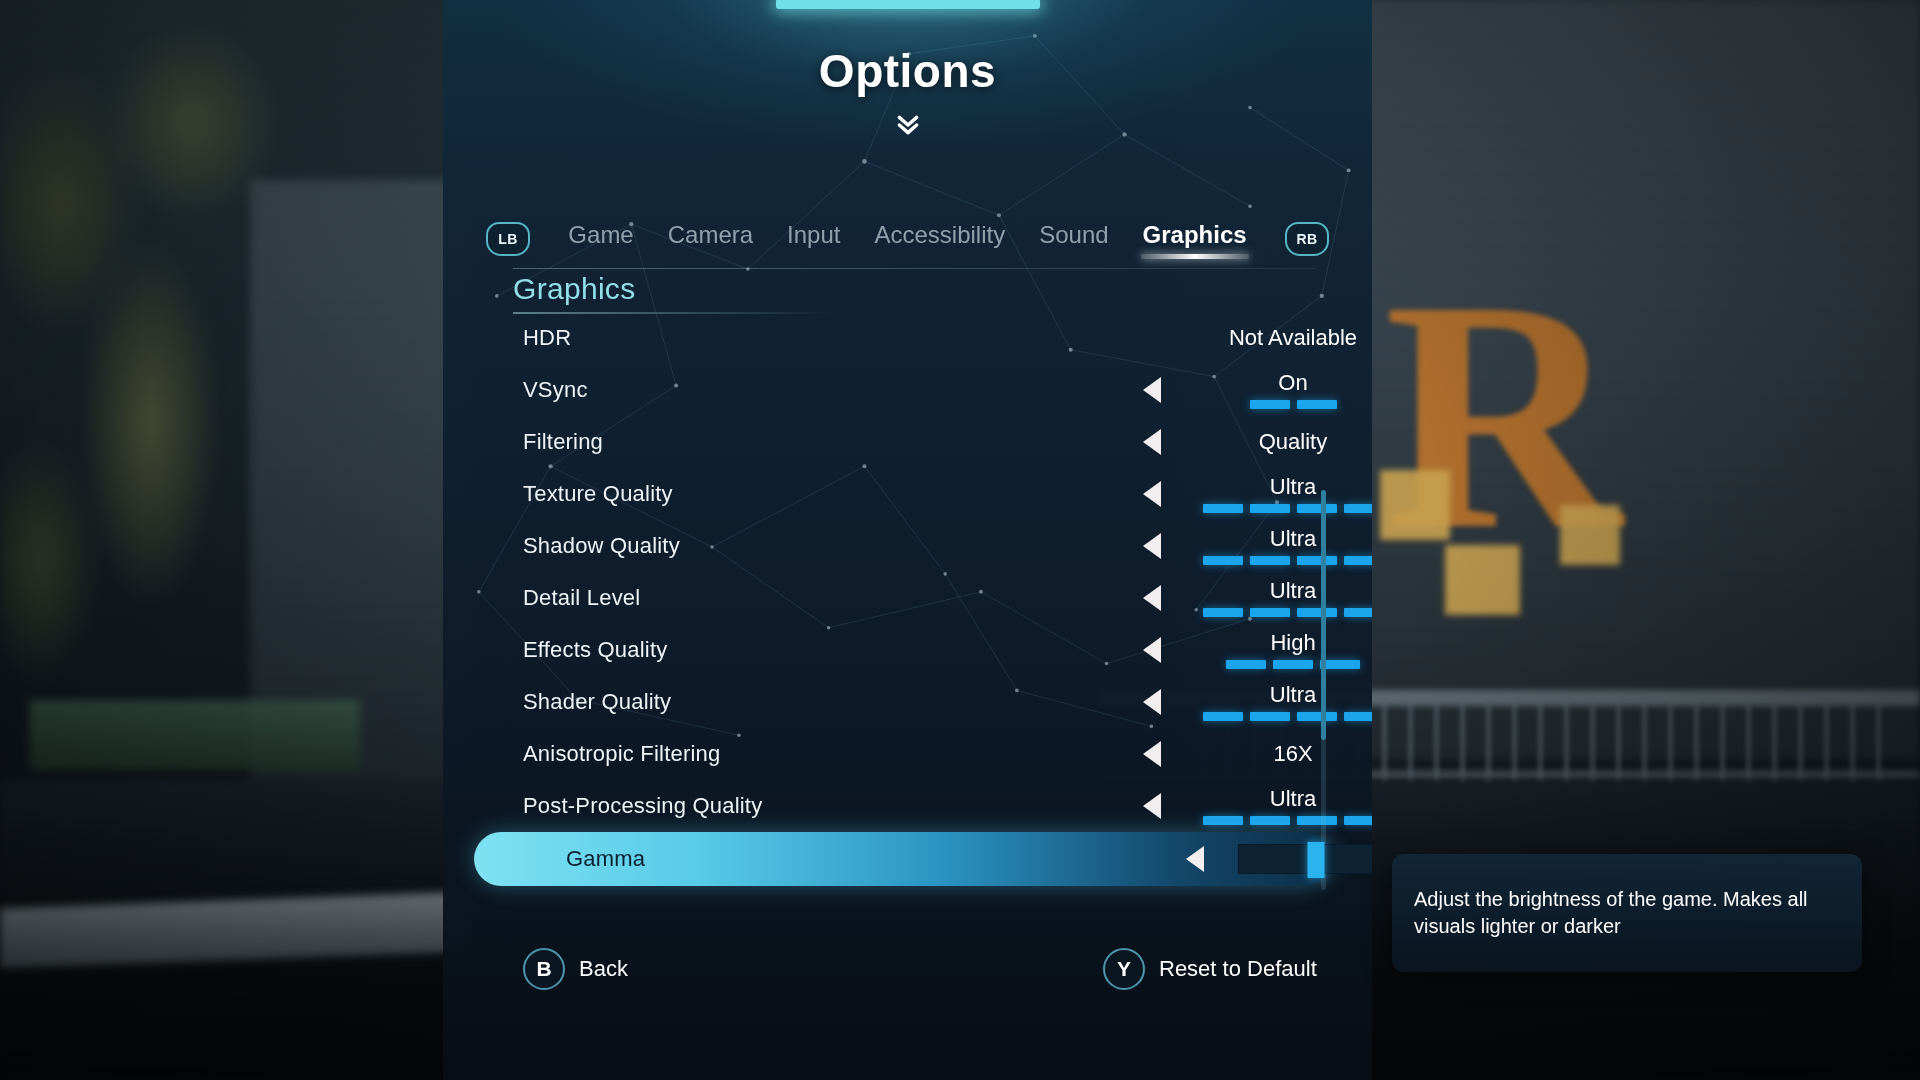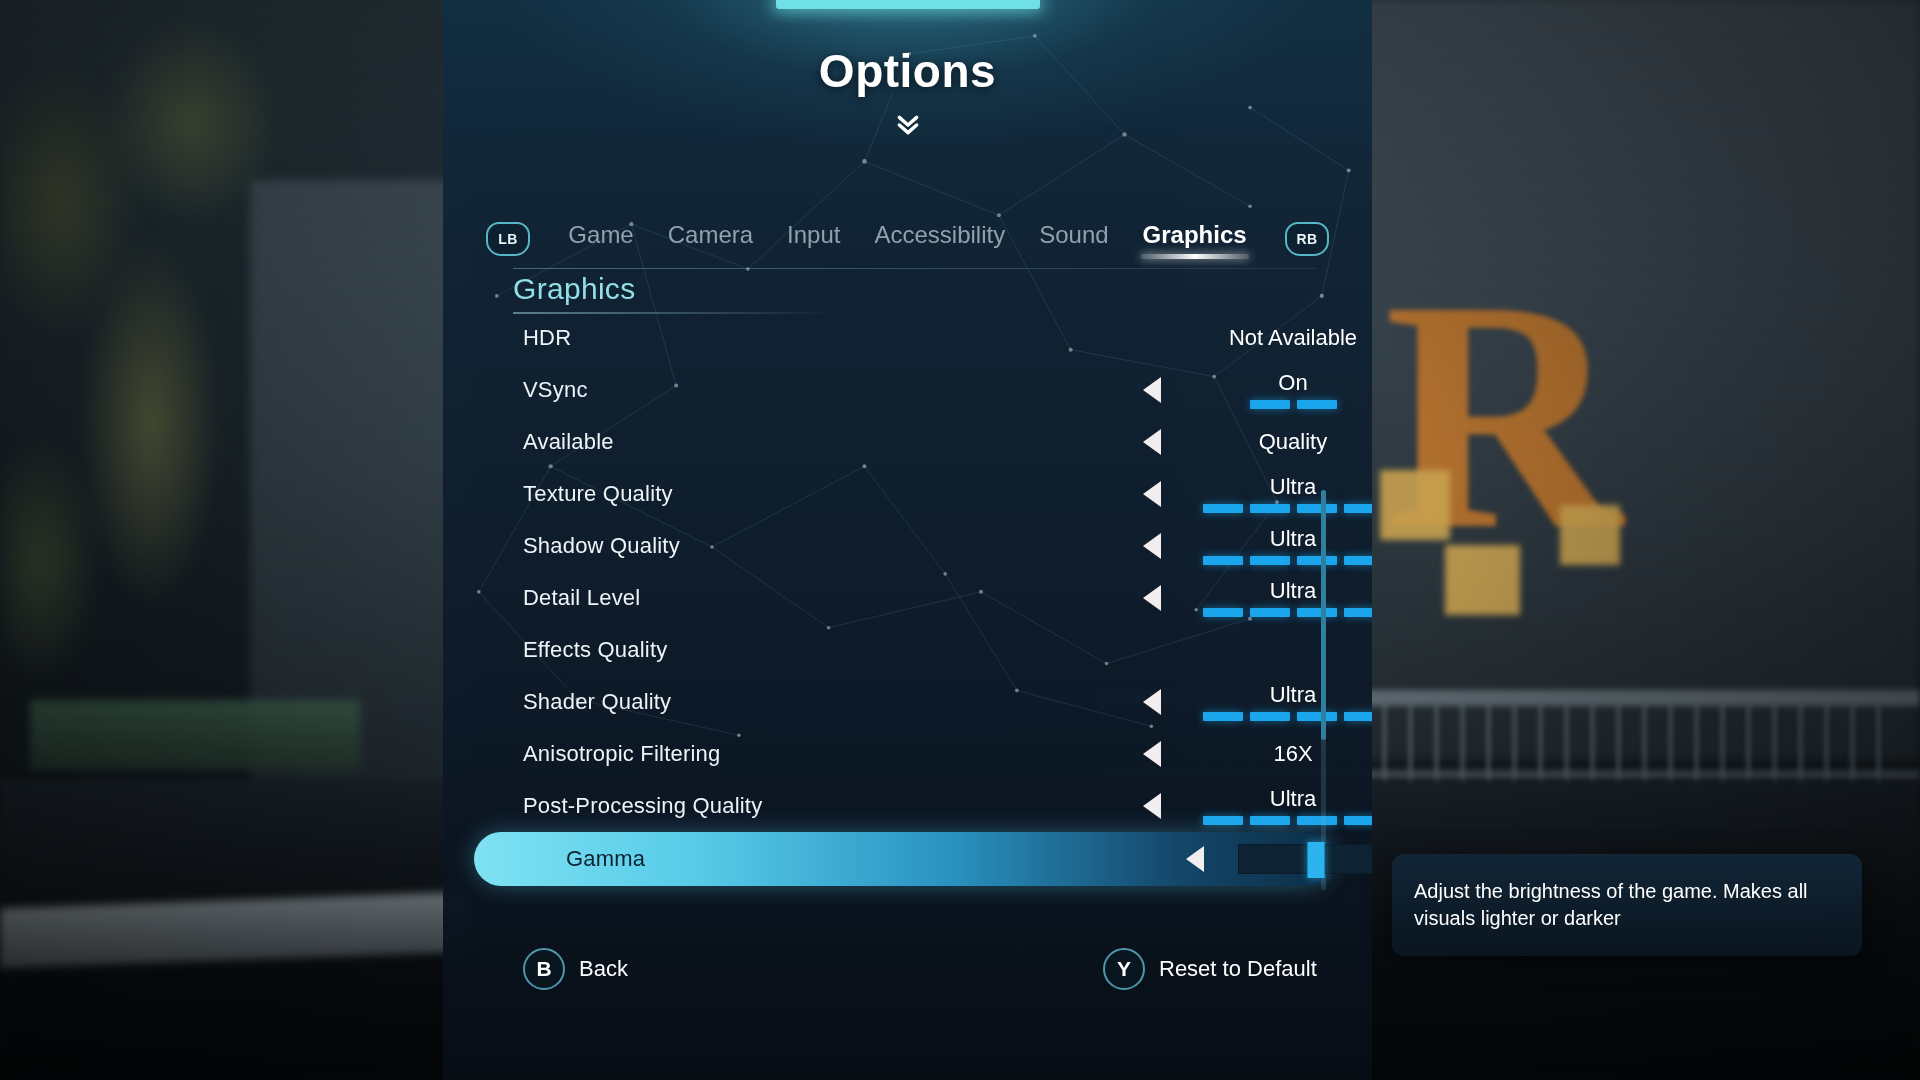"Available" div.label { text: Available -> Filtering }
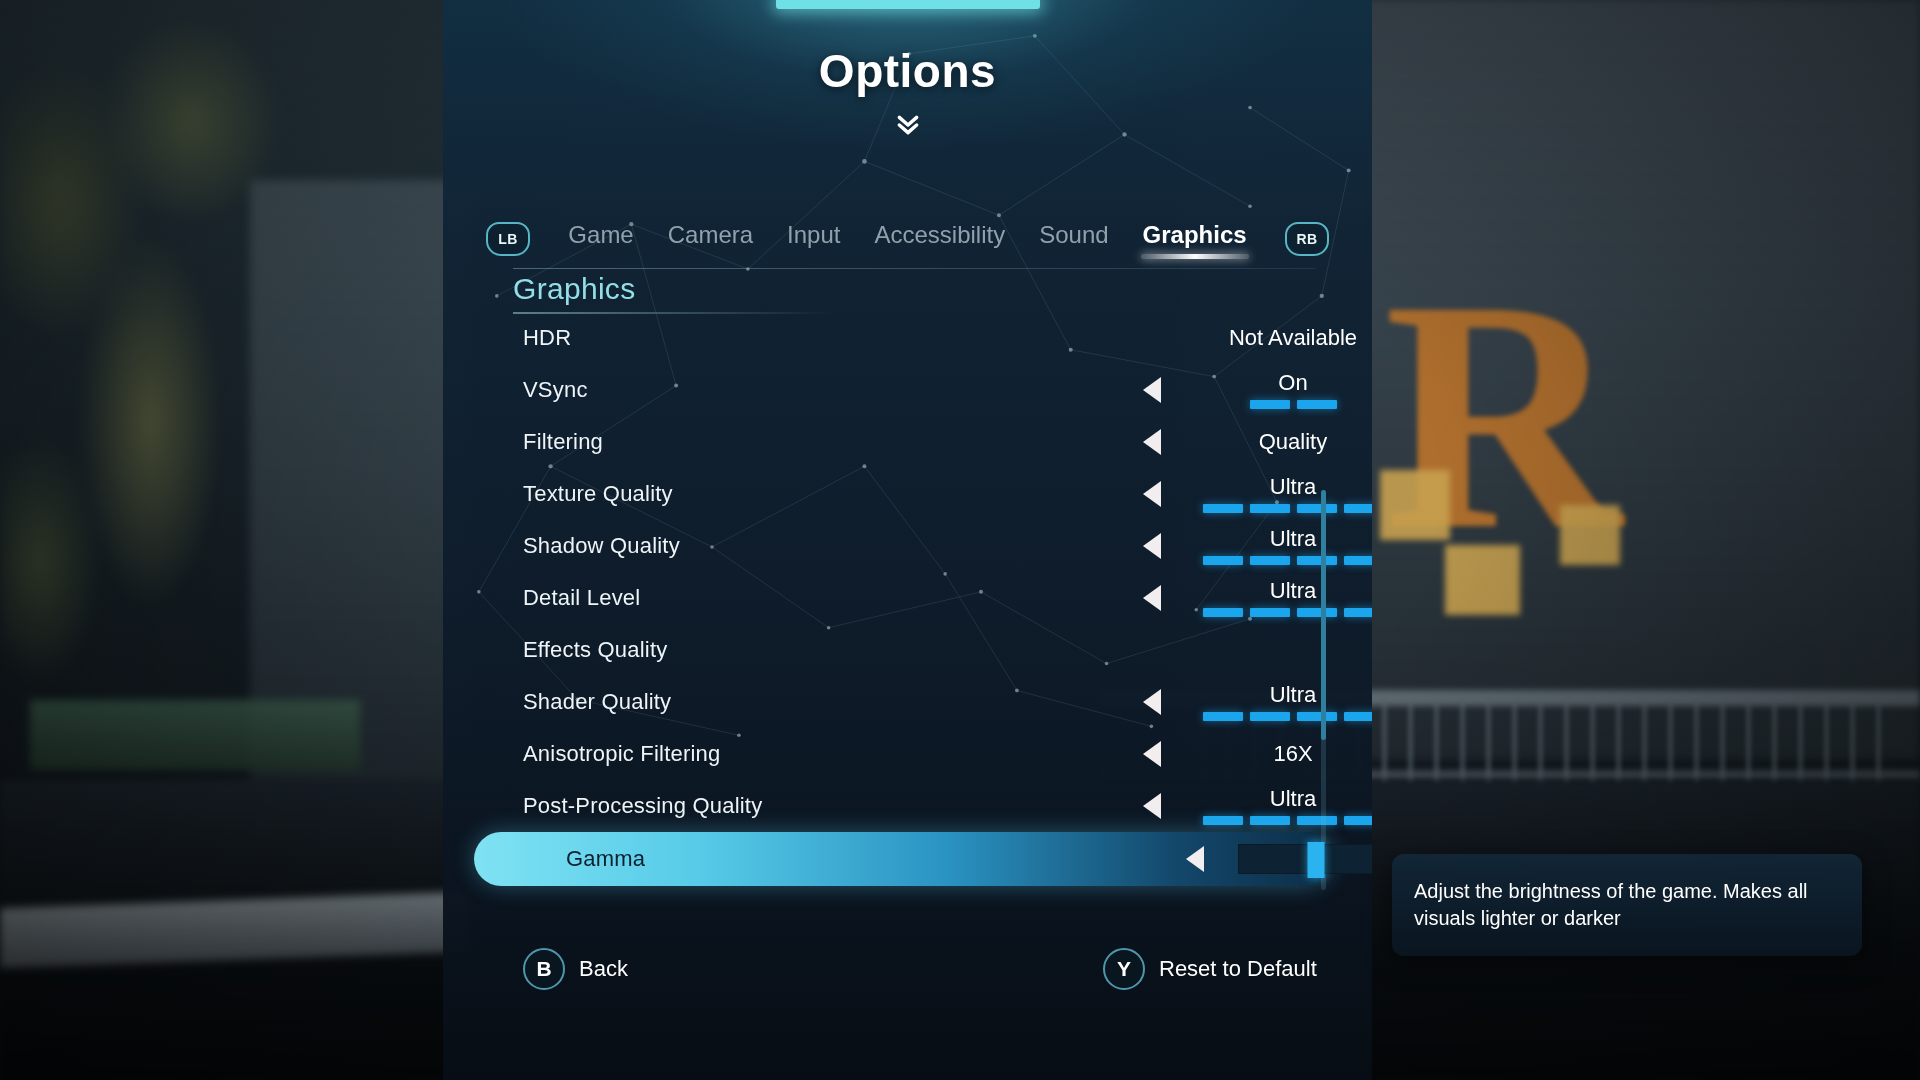"High" div.ctrl { html: none -> <div> <div></div> <div> <div>High</div> <div> <div></div> <div></div> <div></div> </div> </div> </div> }
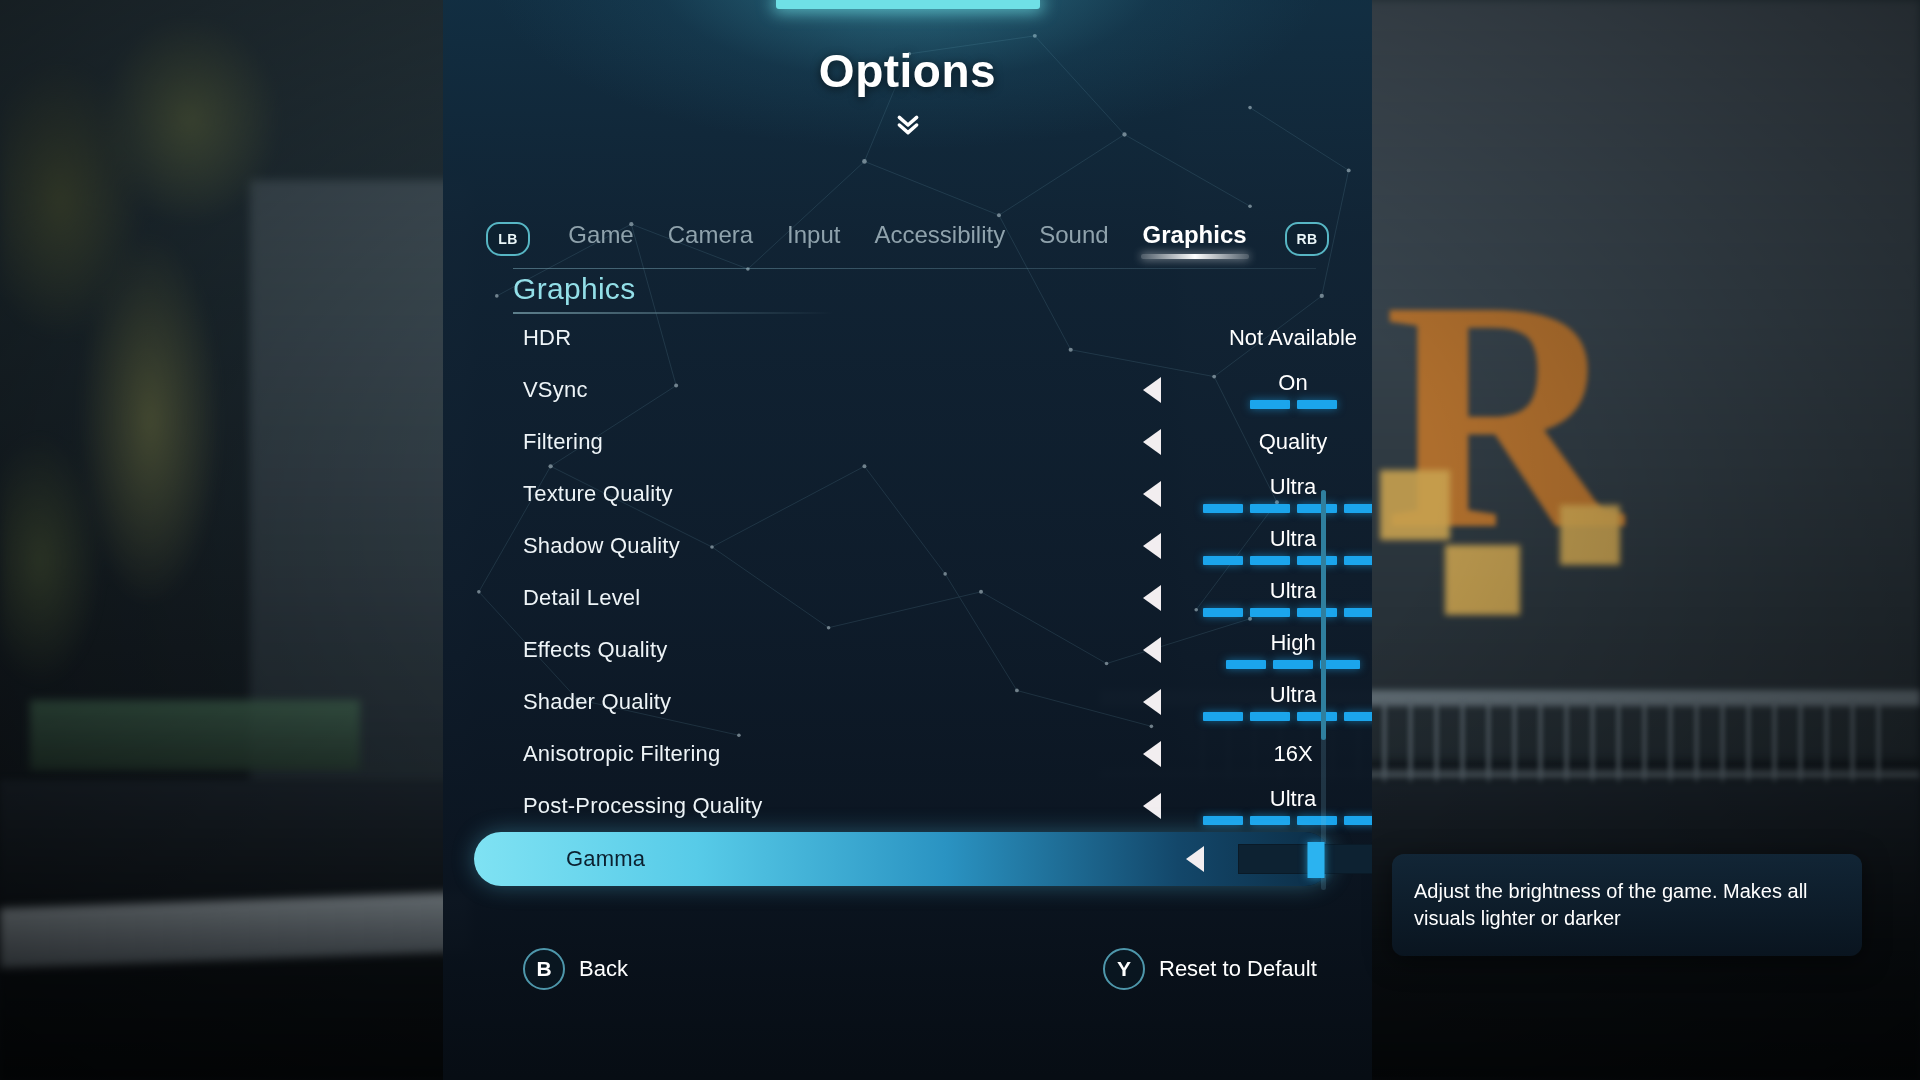"Adjust the brightness of the" .tooltip { padding: 24px 22px -> 32px 22px }
